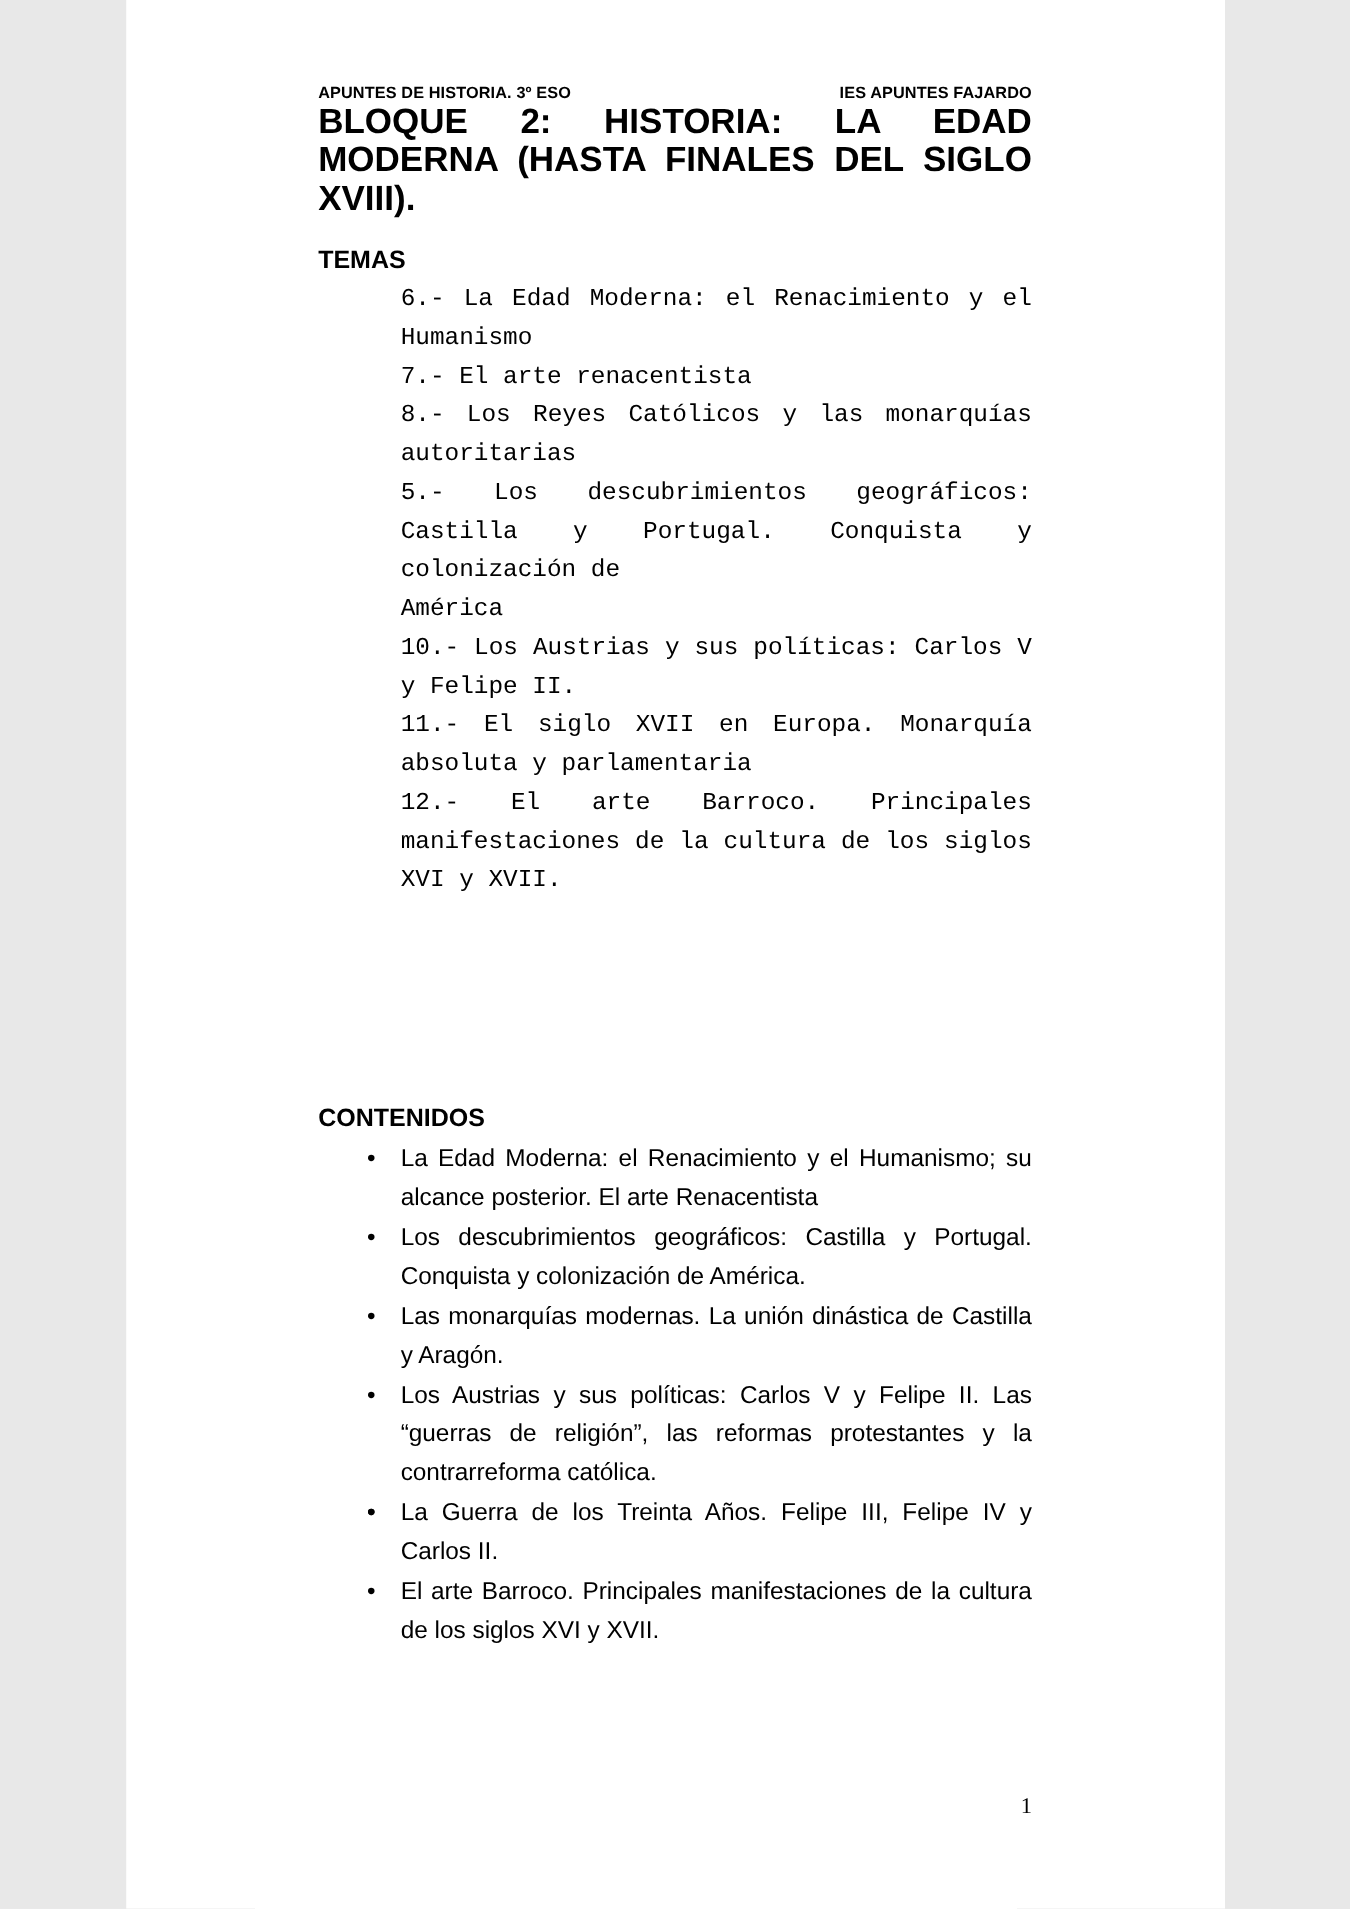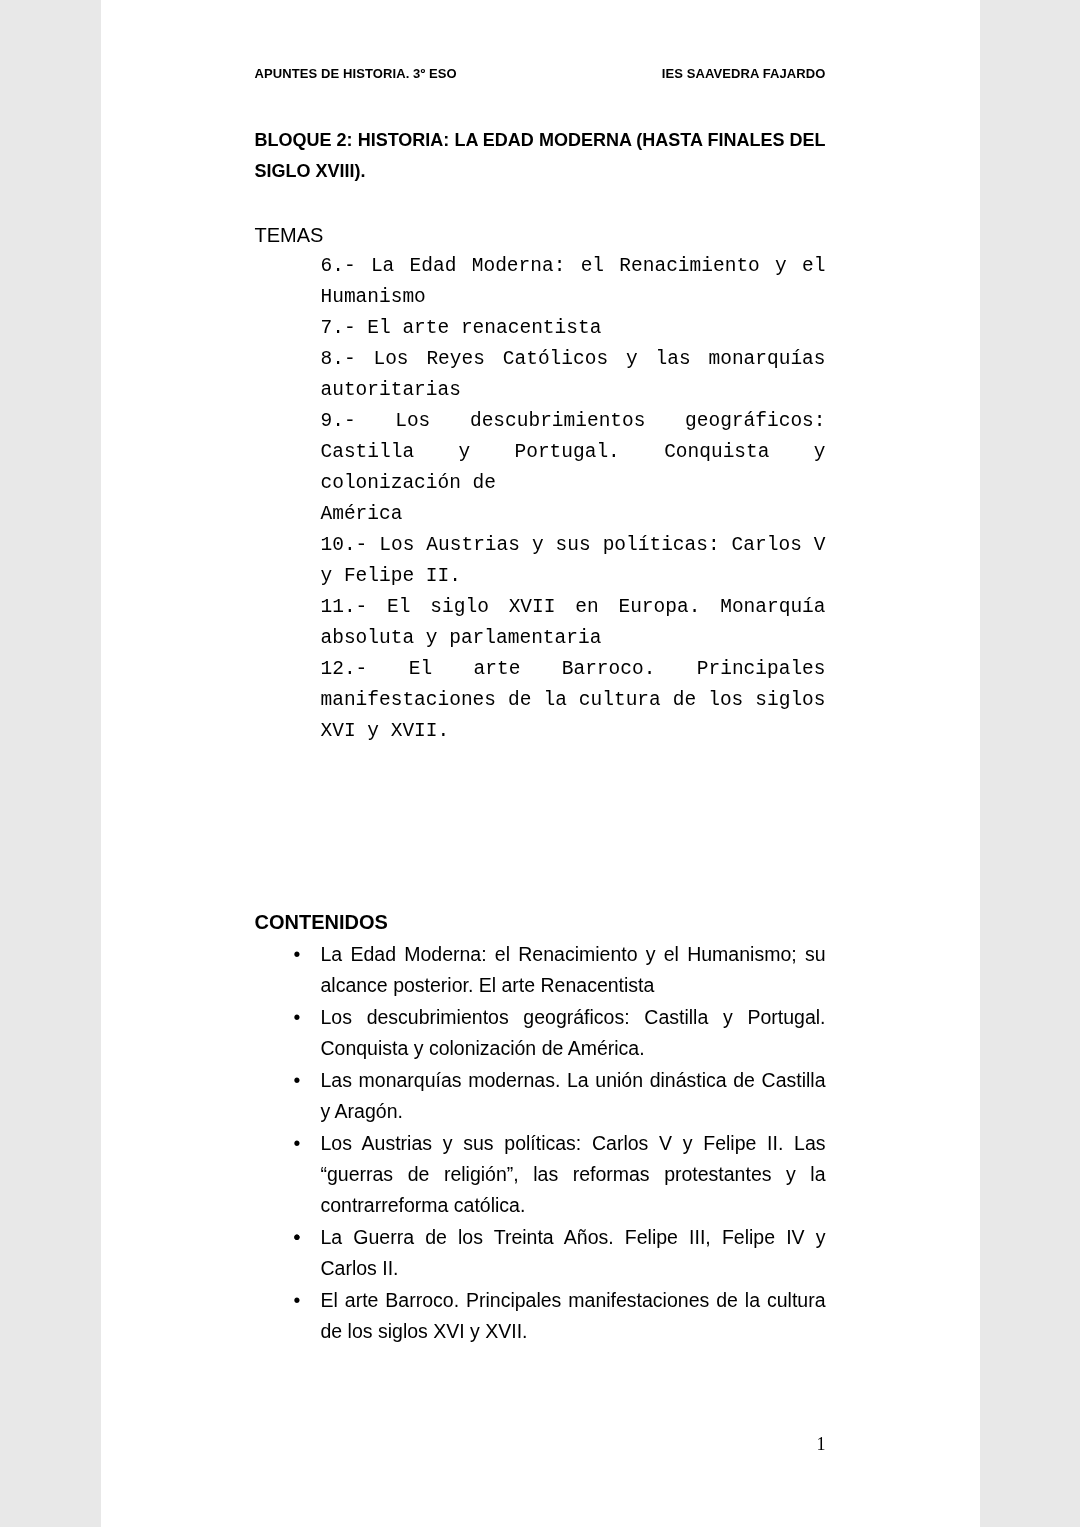"IES SAAVEDRA FAJARDO" span { text: SAAVEDRA -> APUNTES }
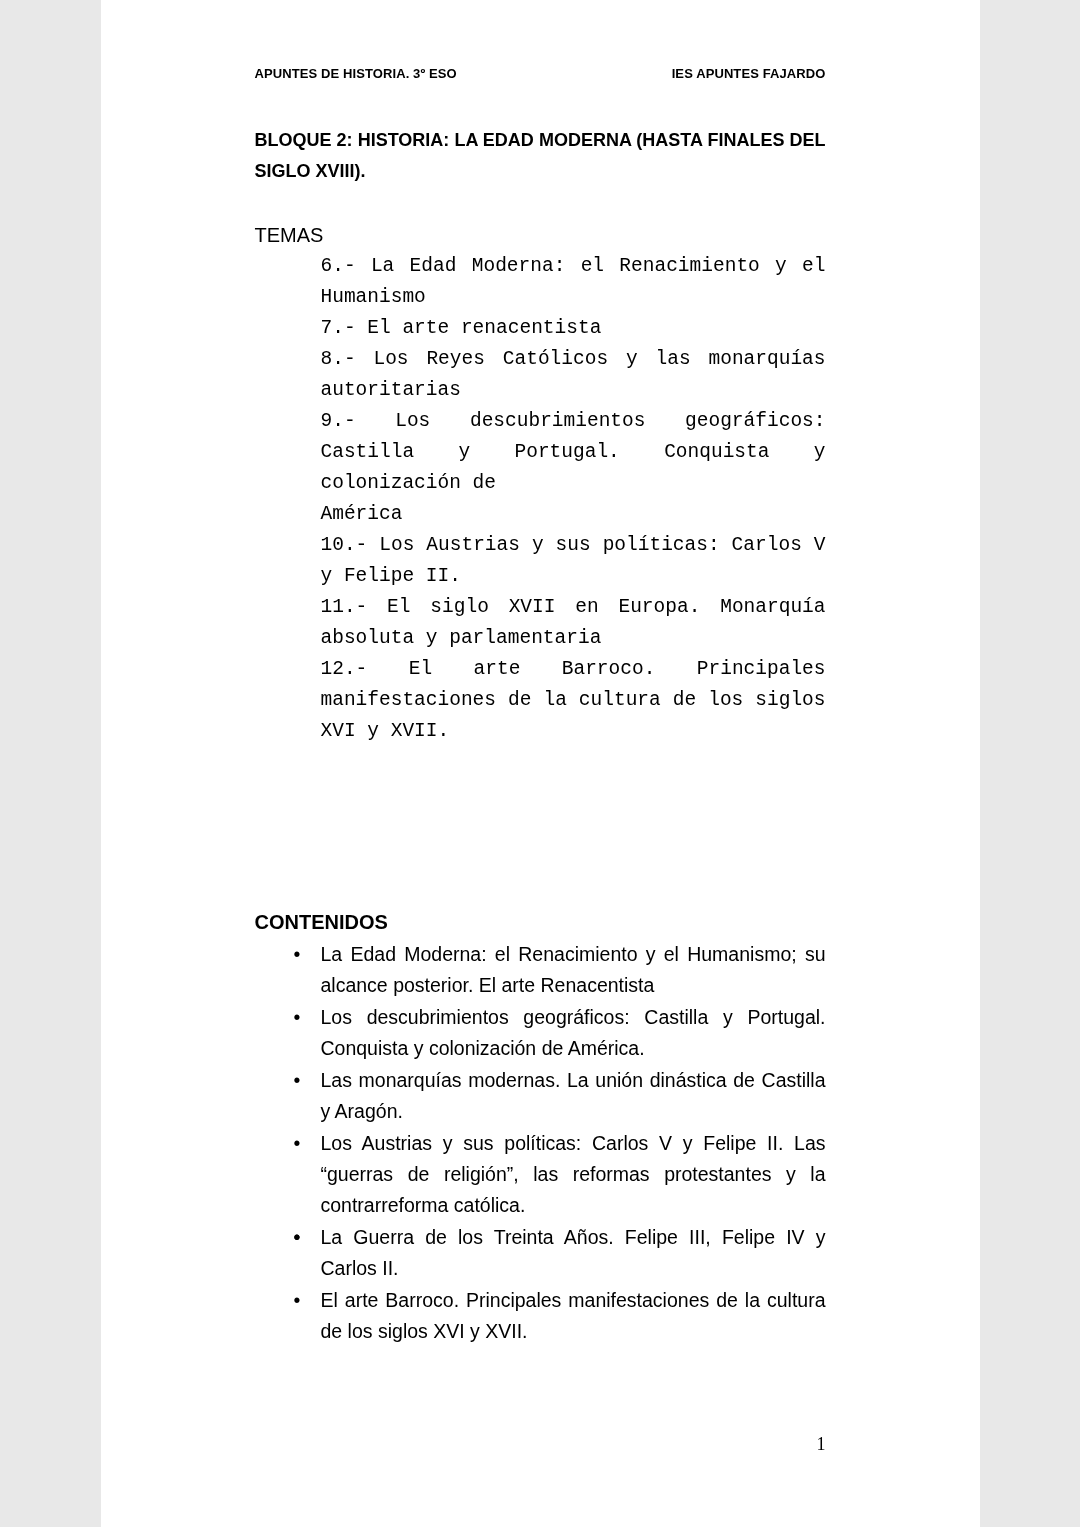"BLOQUE 2: HISTORIA: LA EDAD" .doc-title { font-size: 18px -> 28px; margin-top: 44px -> none }
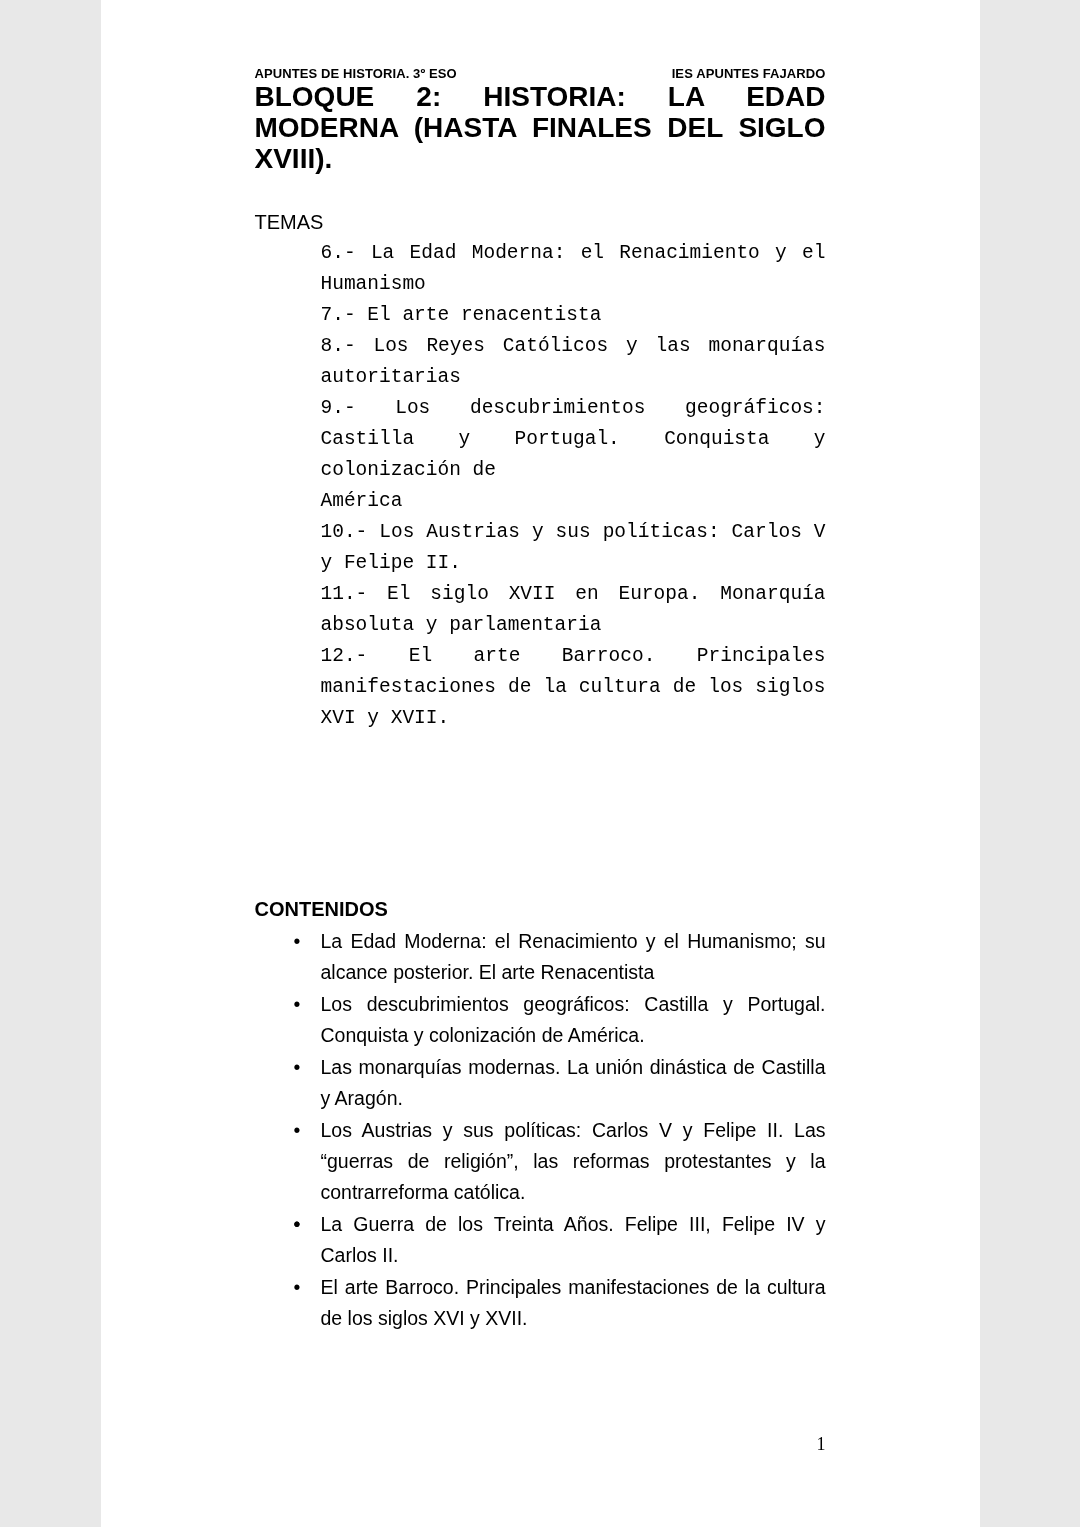"TEMAS" .section-heading.plain { font-weight: normal -> bold; margin-top: 33px -> 19px }
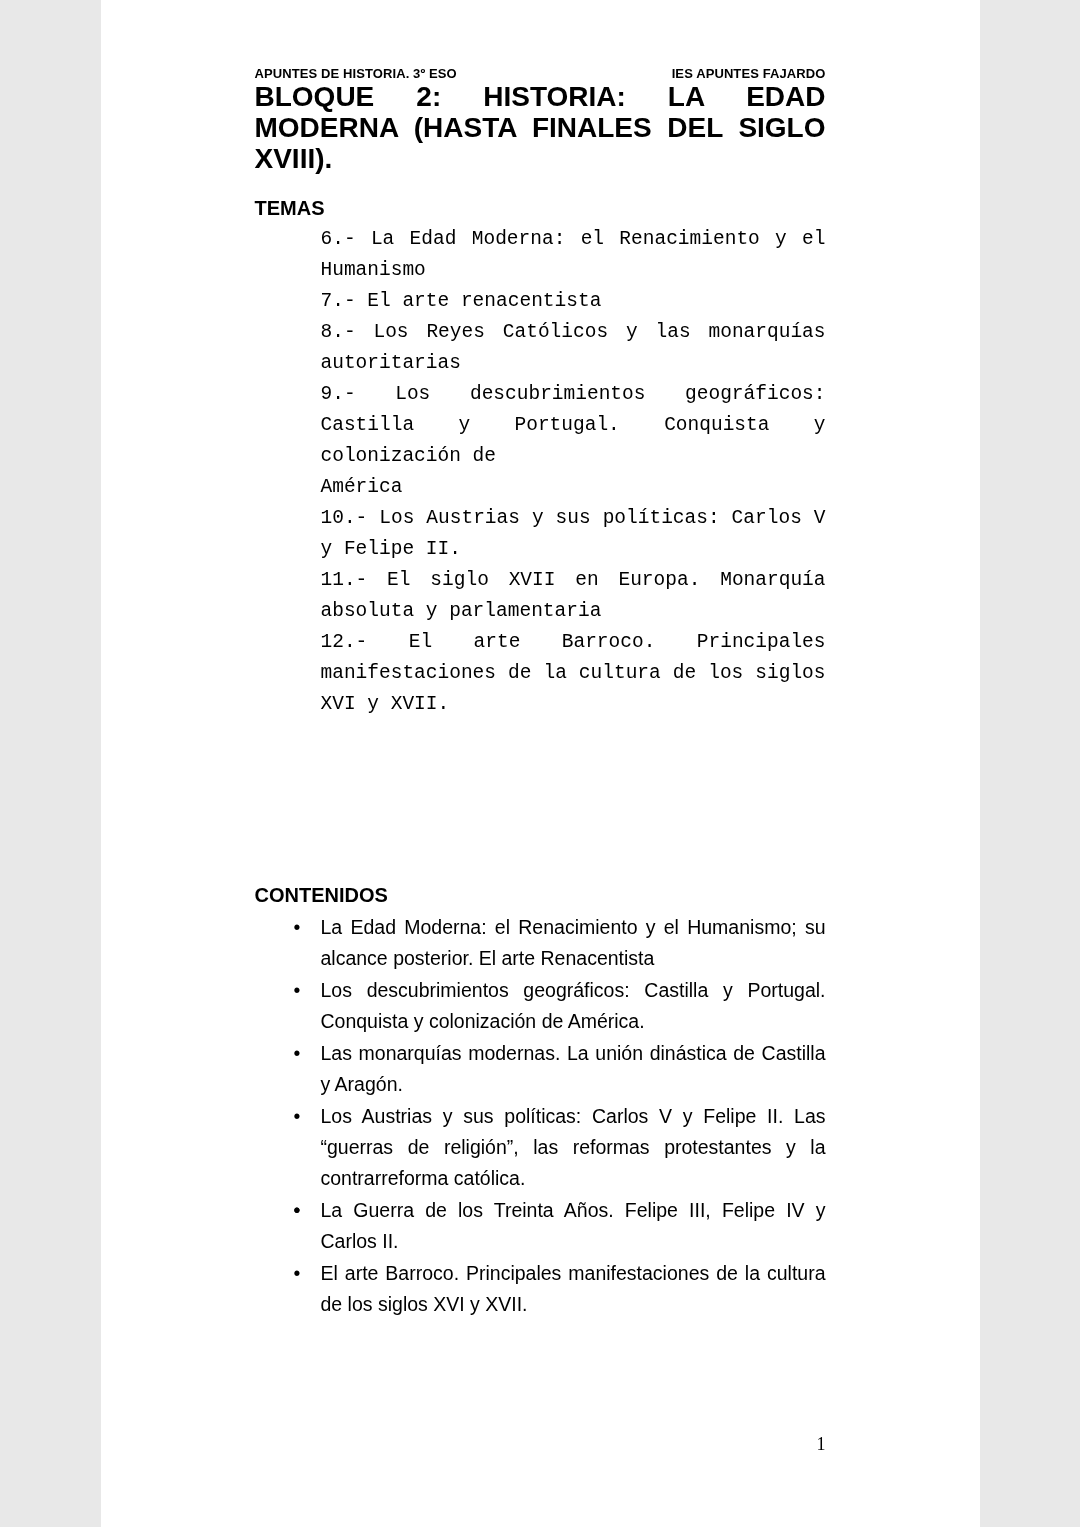"9.- Los descubrimientos geográficos:" p.tema-item { text: 9.- -> 5.- }
